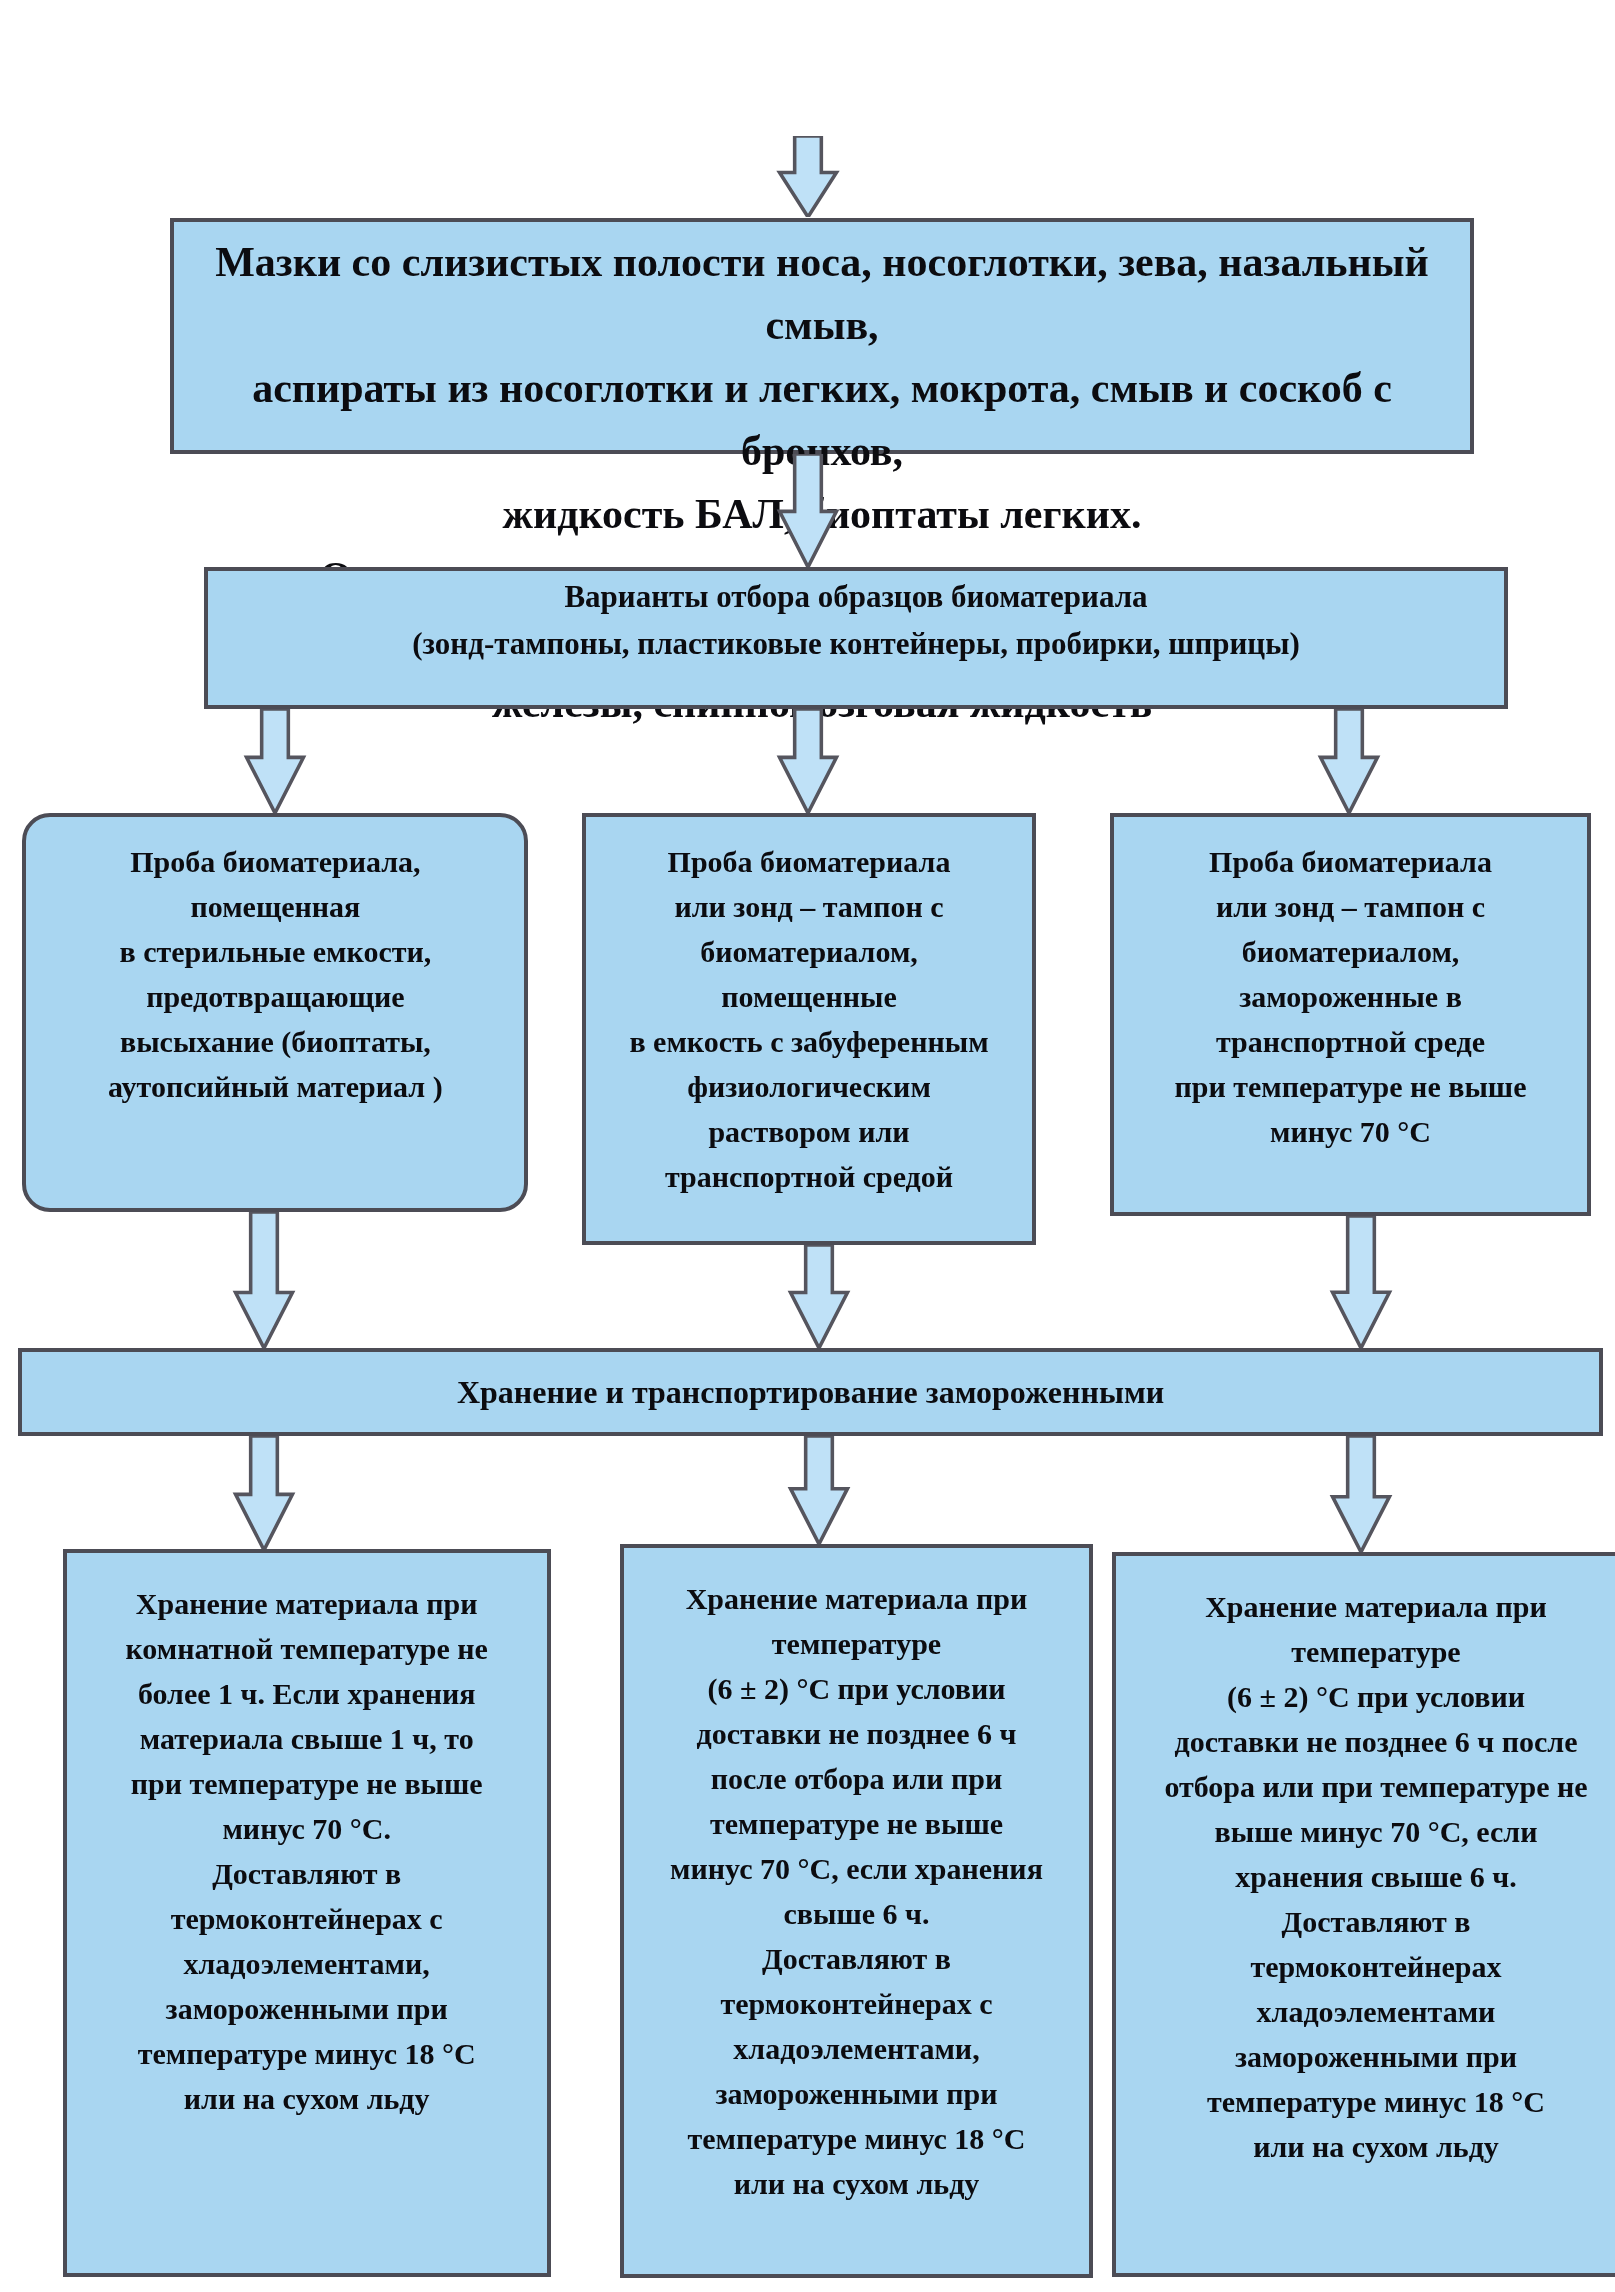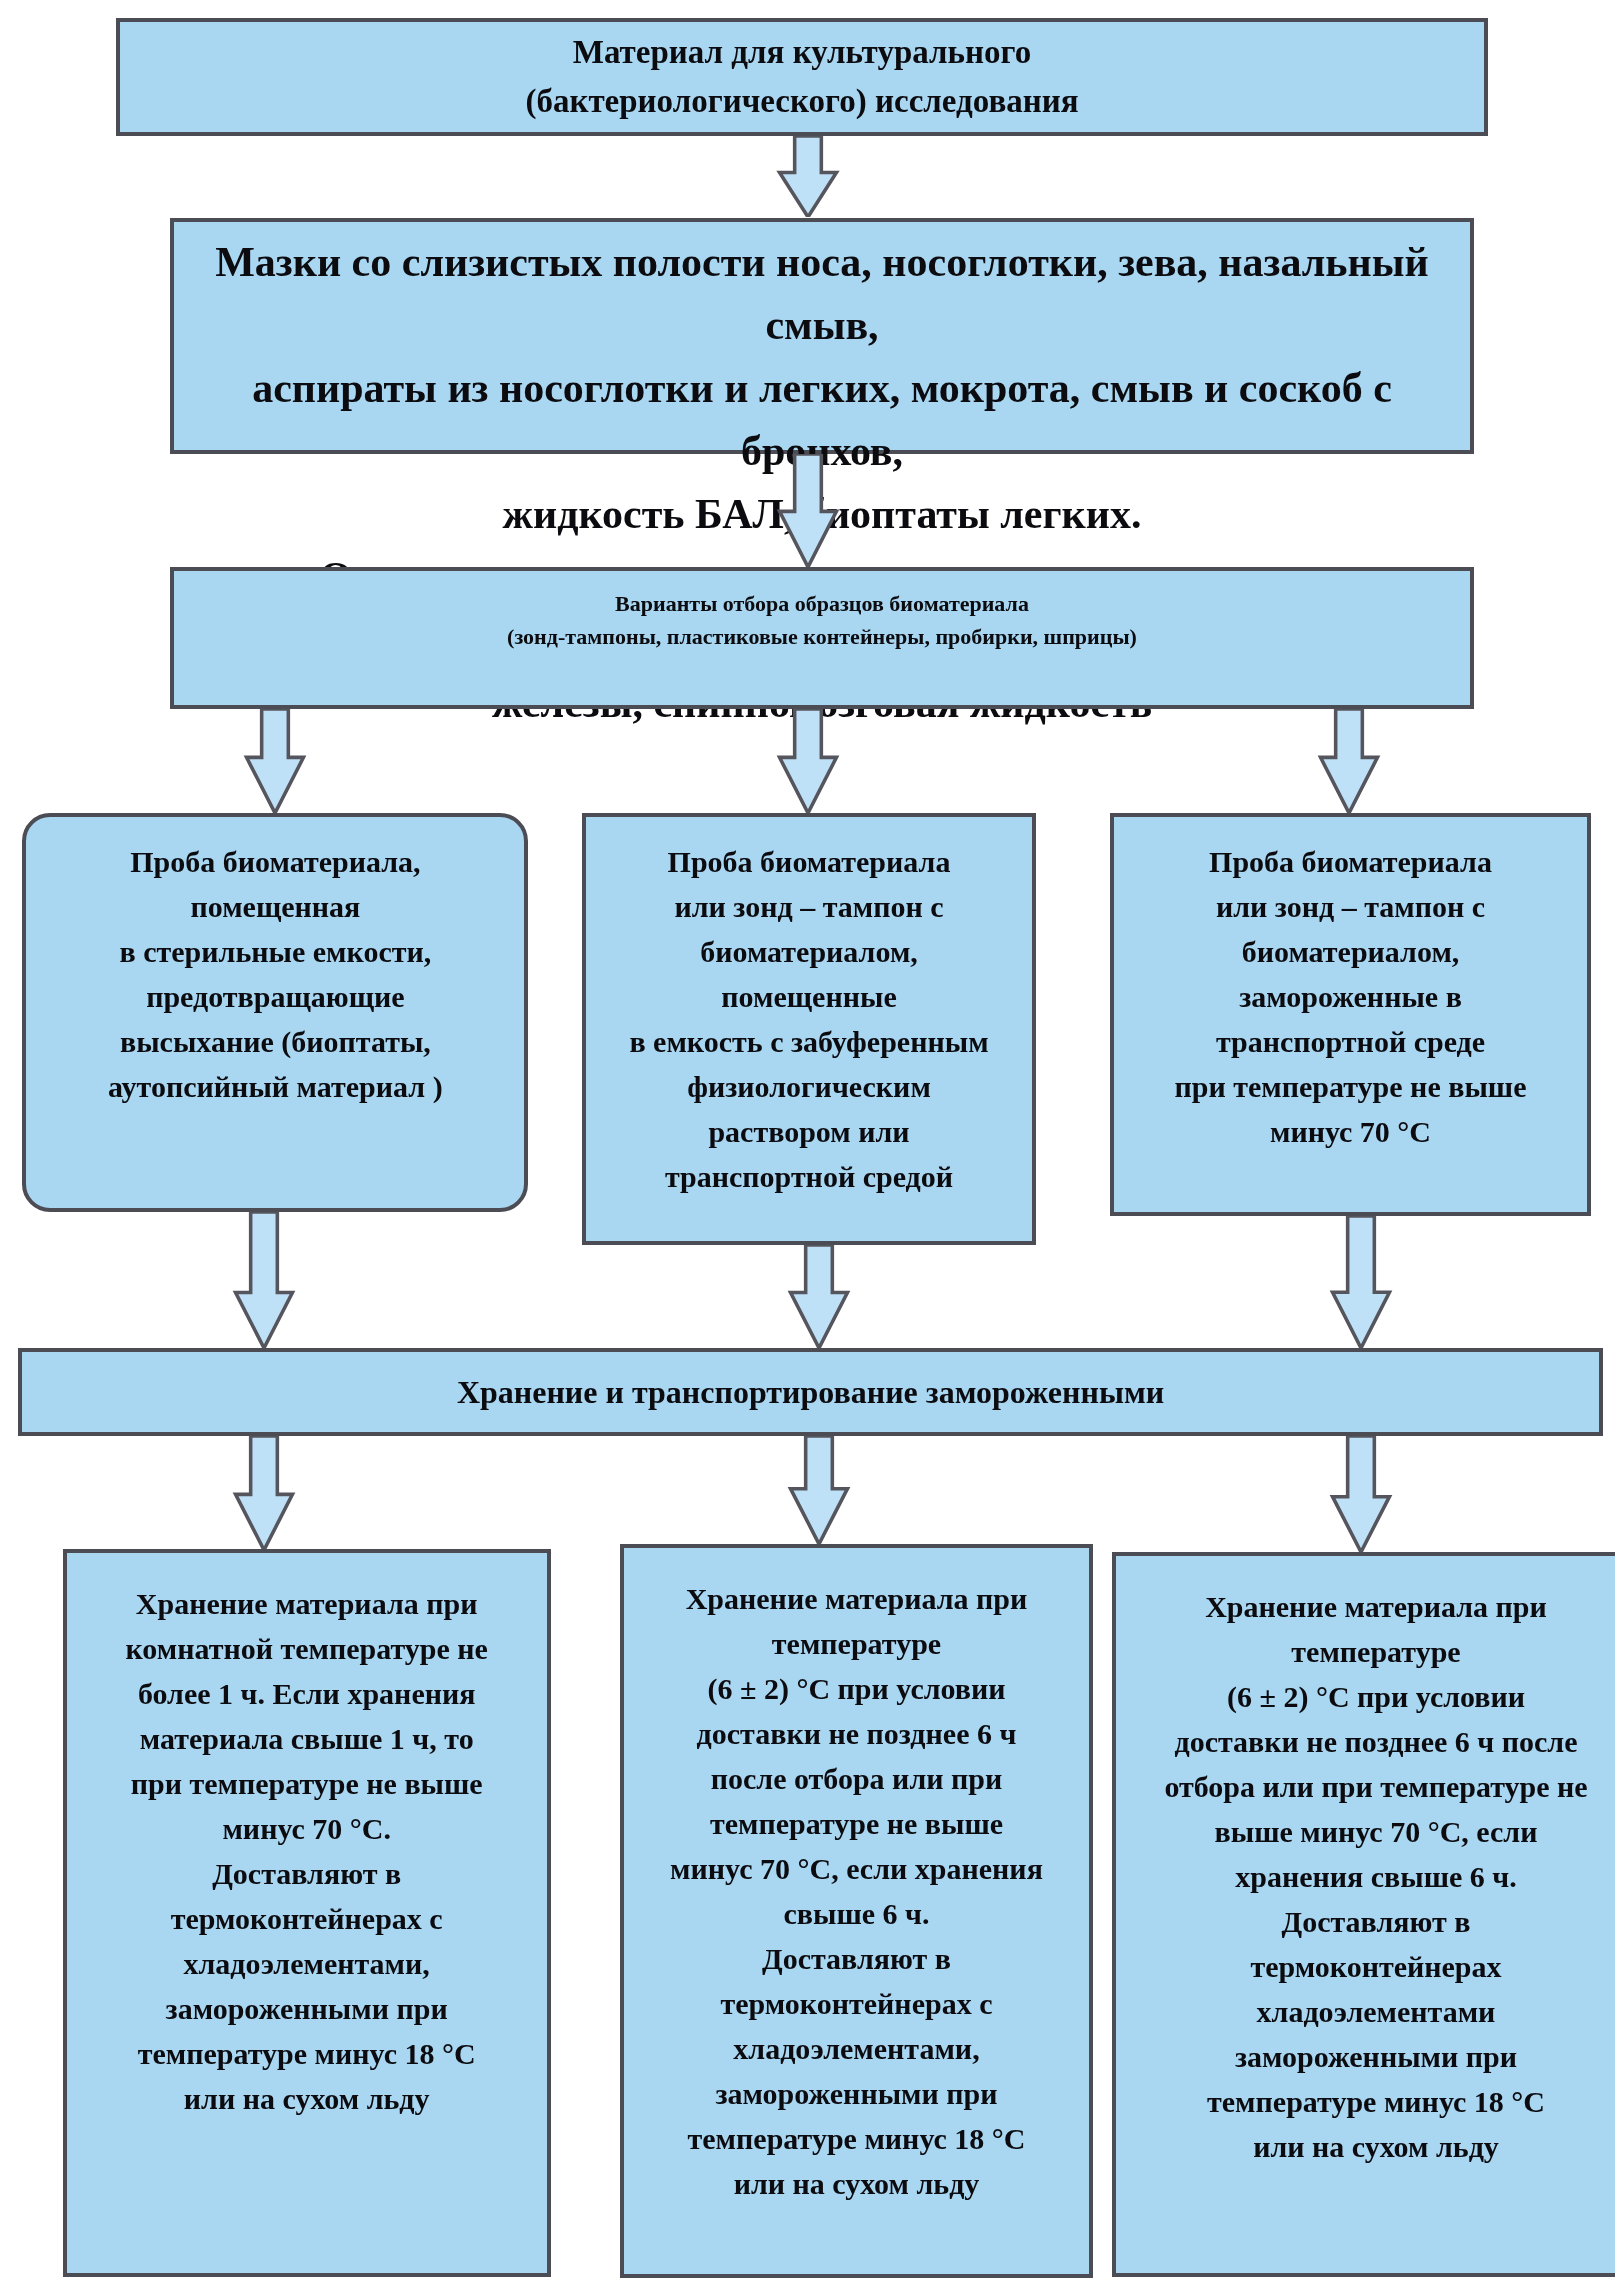"Материал для культурального" div.node { html: <div><span>Материал для культурального (бактериологического) исследования</span></div> -> none }
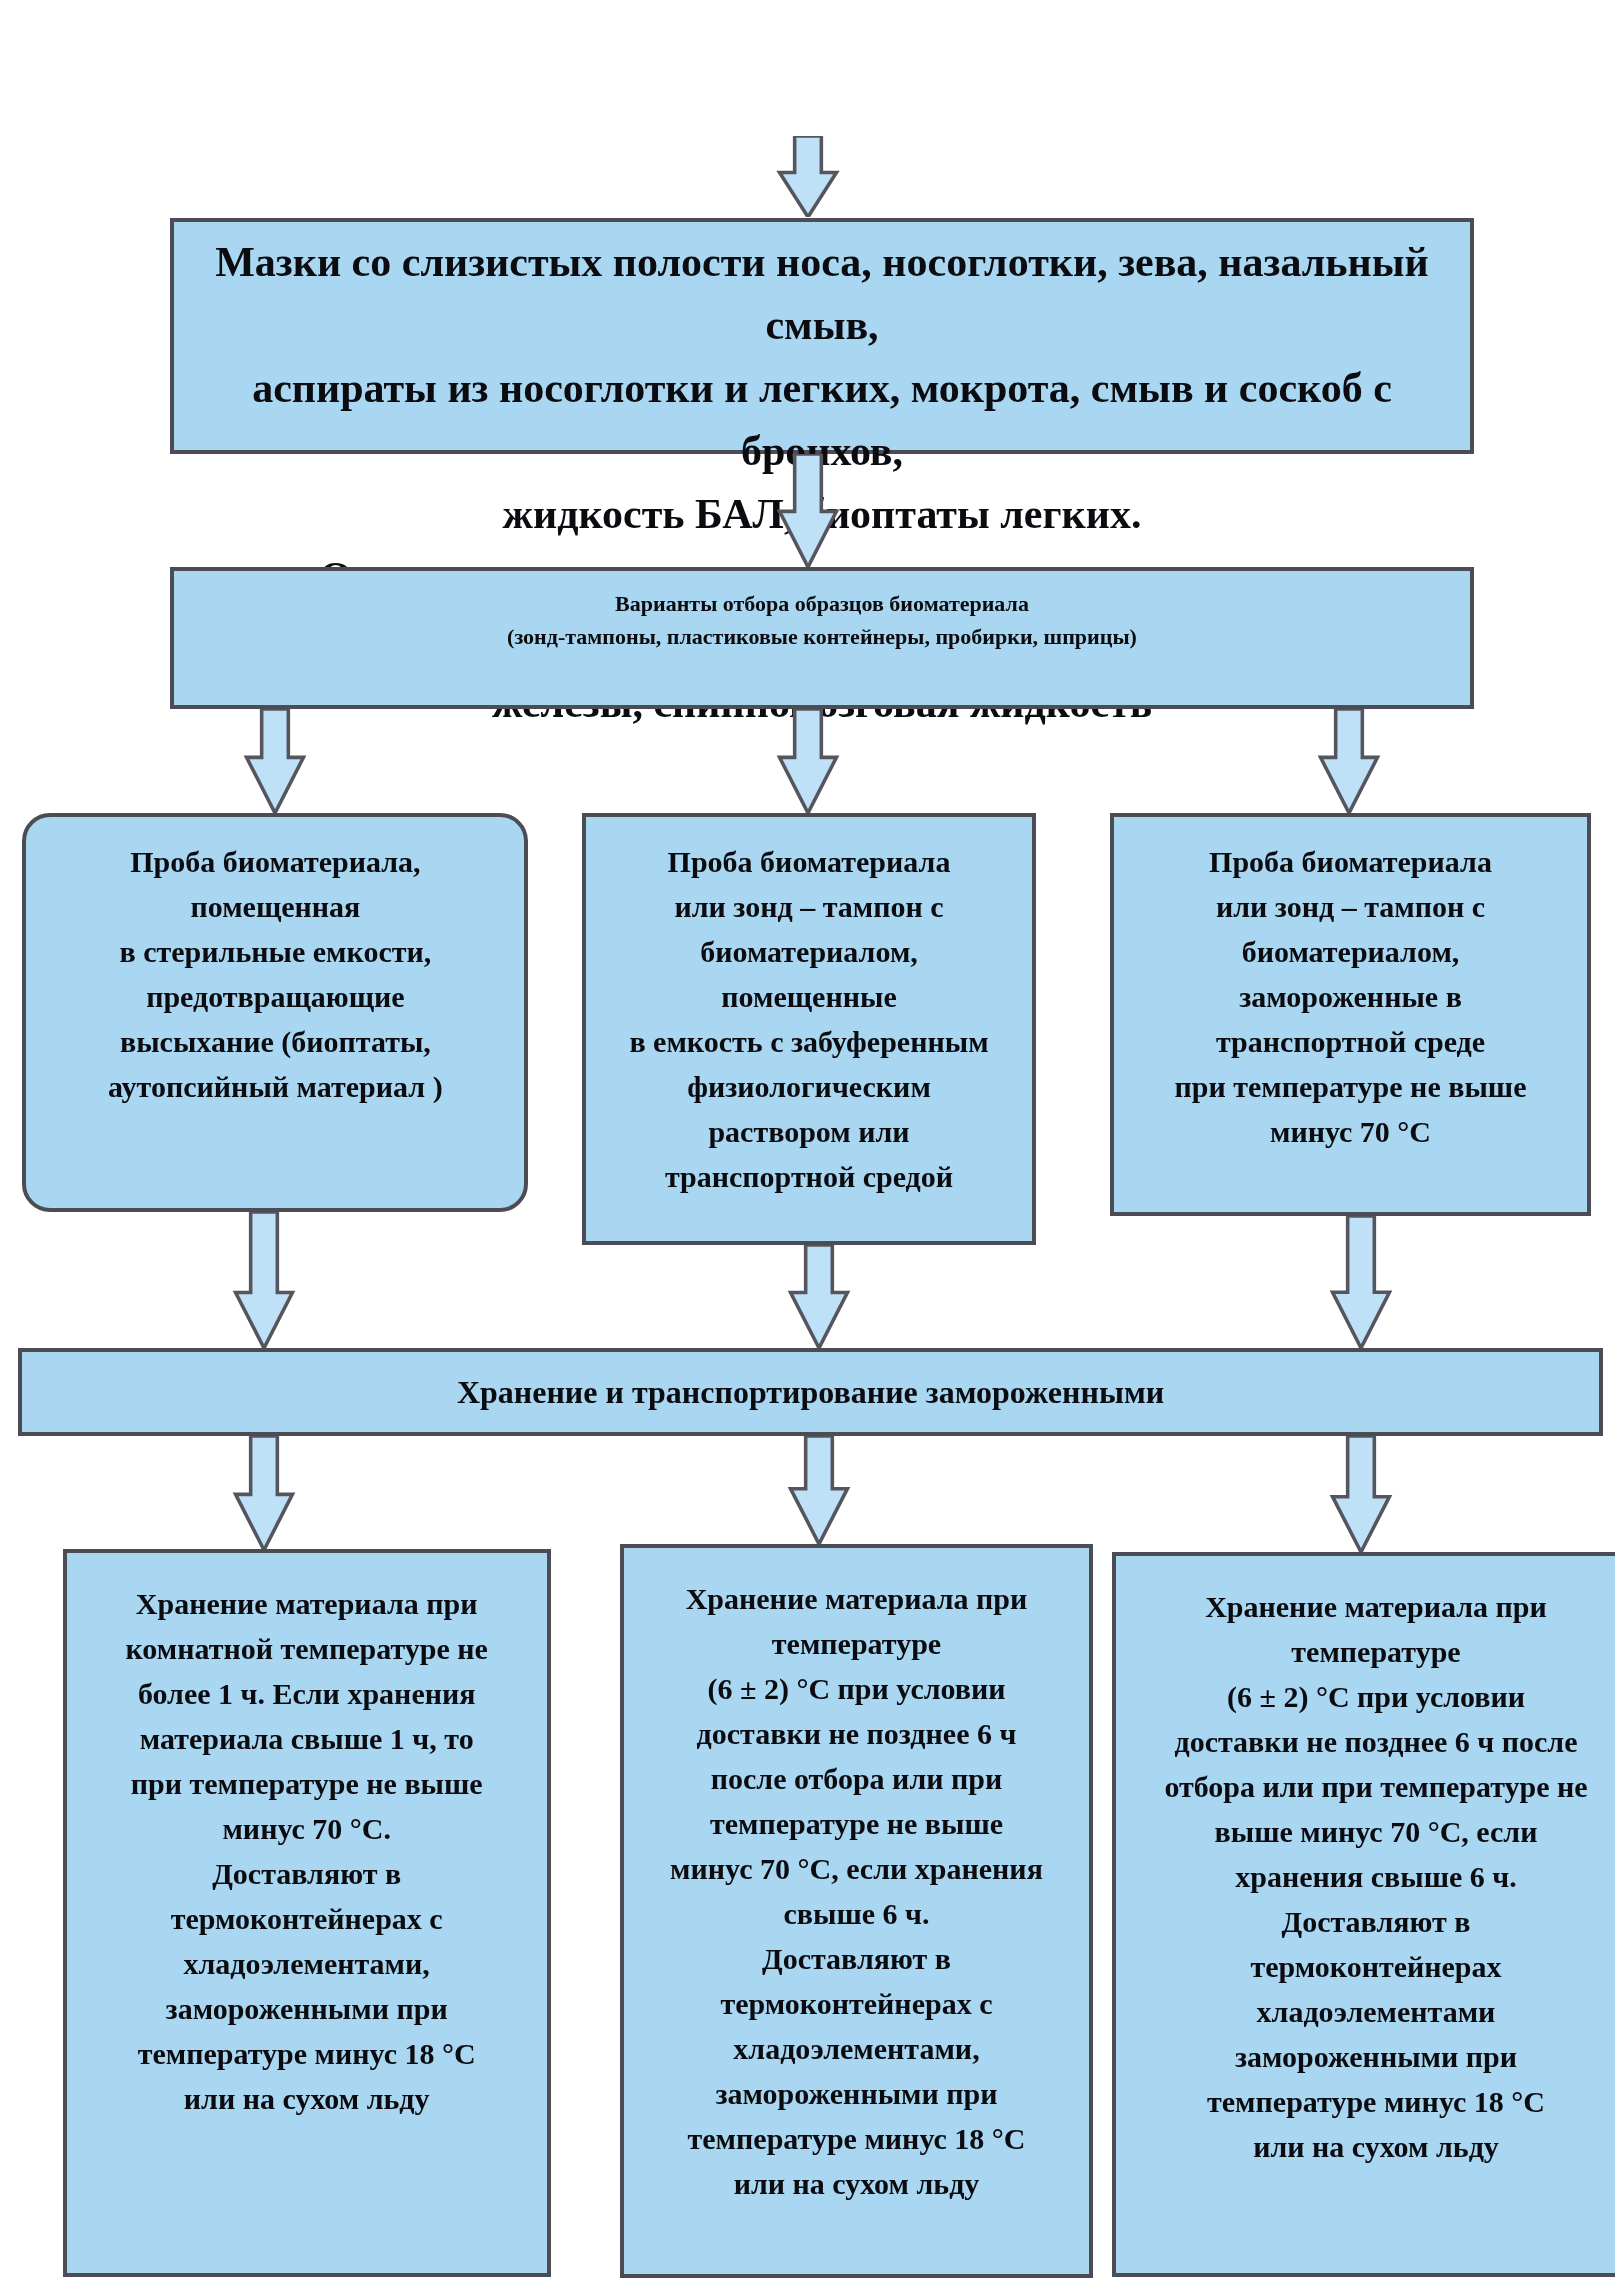"Варианты отбора образцов биоматериала" .variants { font-size: 22px -> 31px; margin-left: none -> 34px; padding-top: 16px -> 3px }
